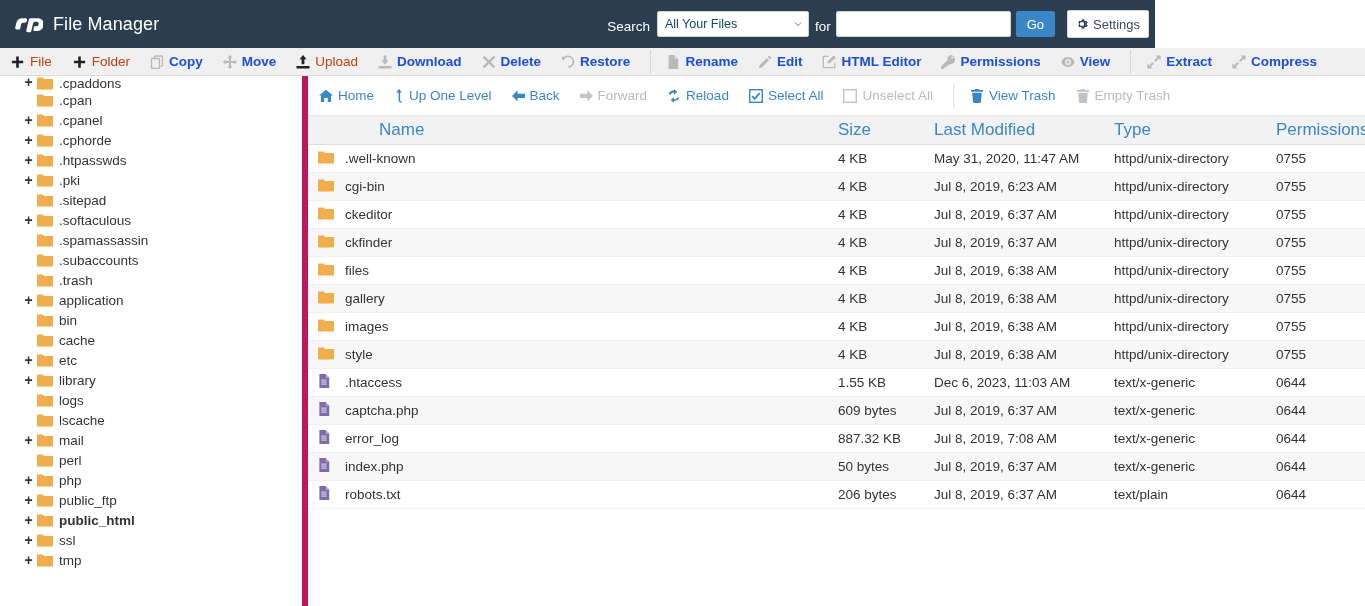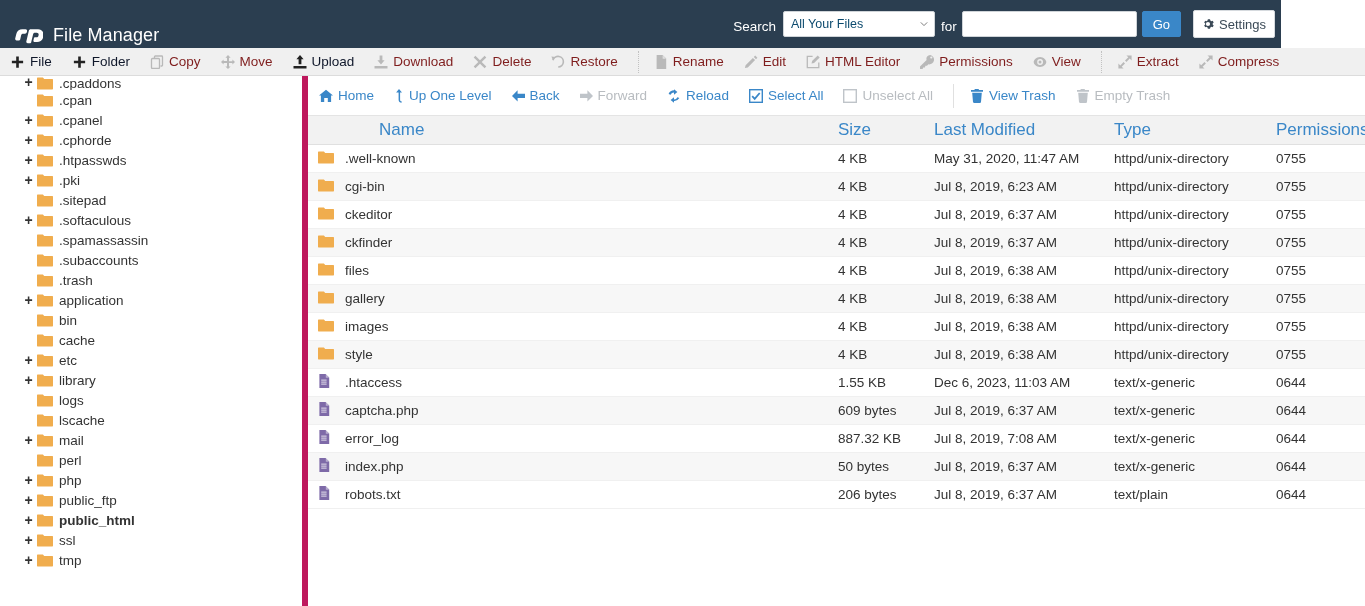"File Manager" #topbar { align-items: flex-end -> center; width: 1281px -> 1155px }
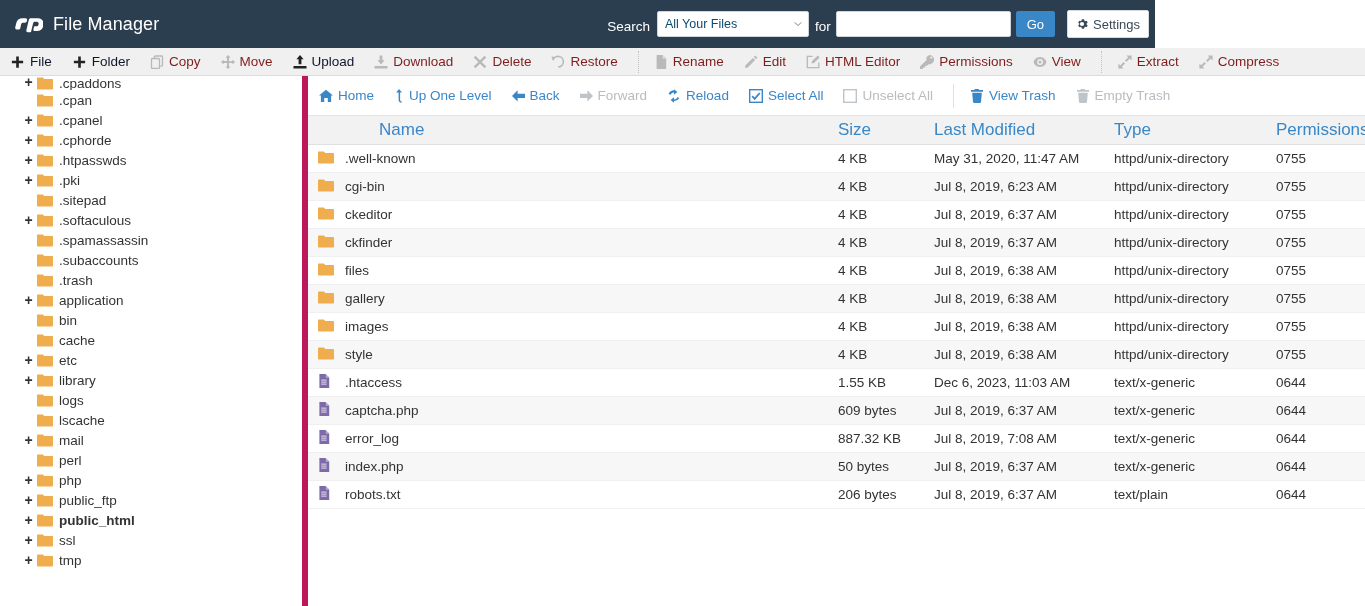"File" .tb-item { color: #0f172a -> #c2410c }
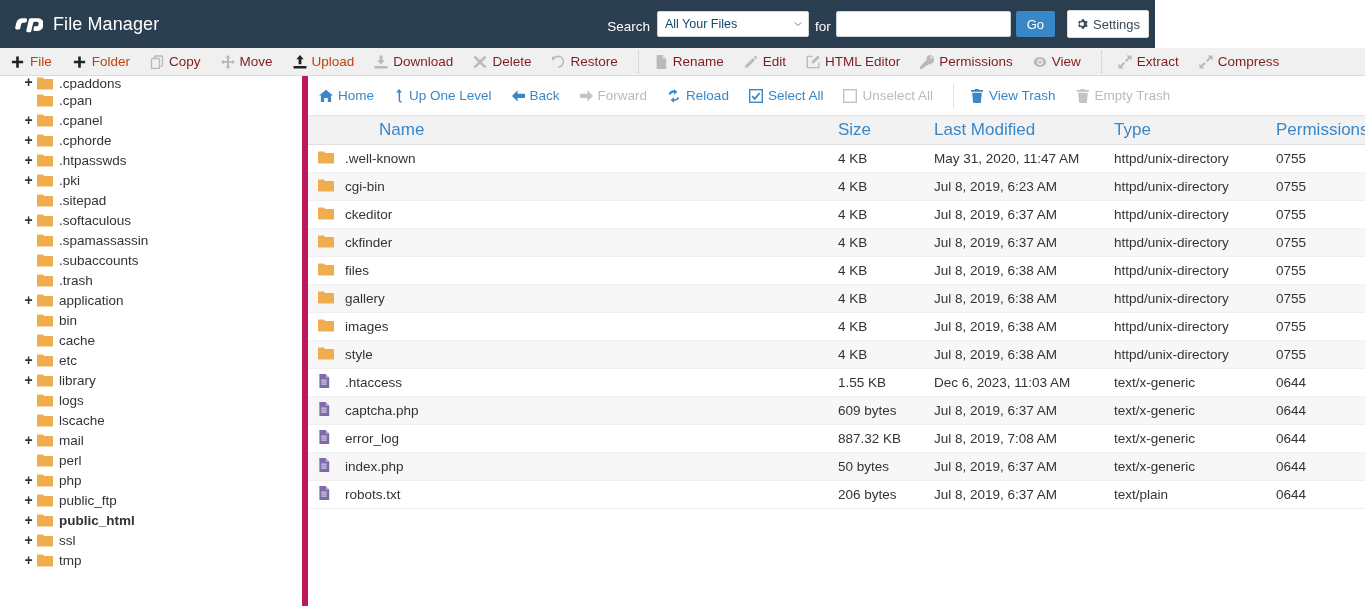"Copy" .tb-item.disabled { color: #7f1d1d -> #1d4ed8; font-weight: none -> bold }
